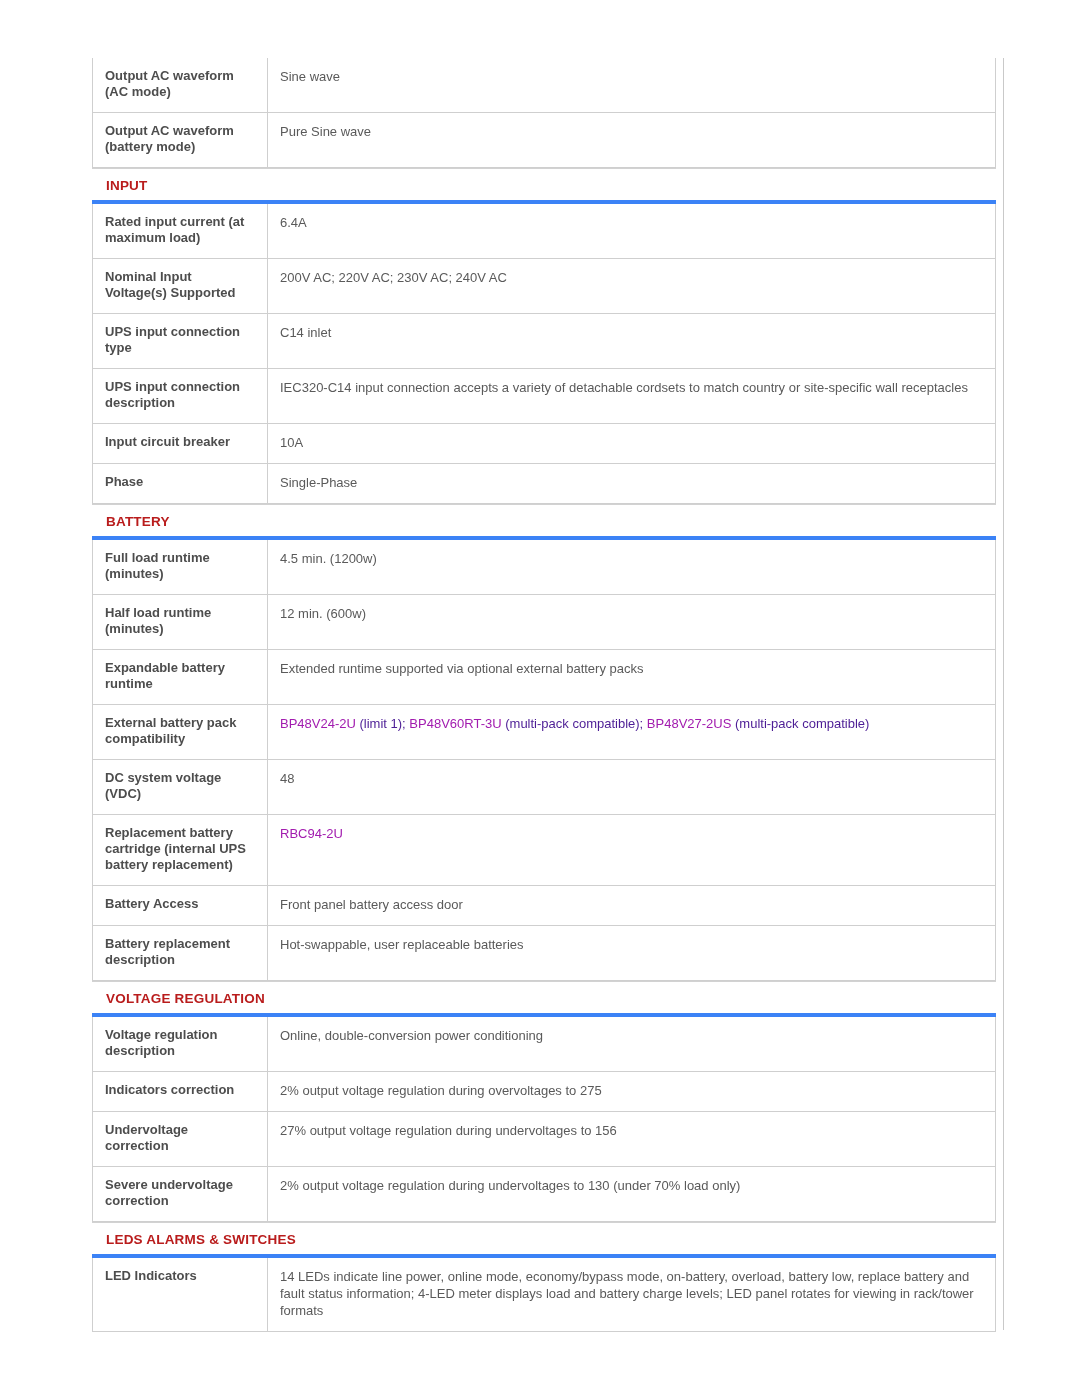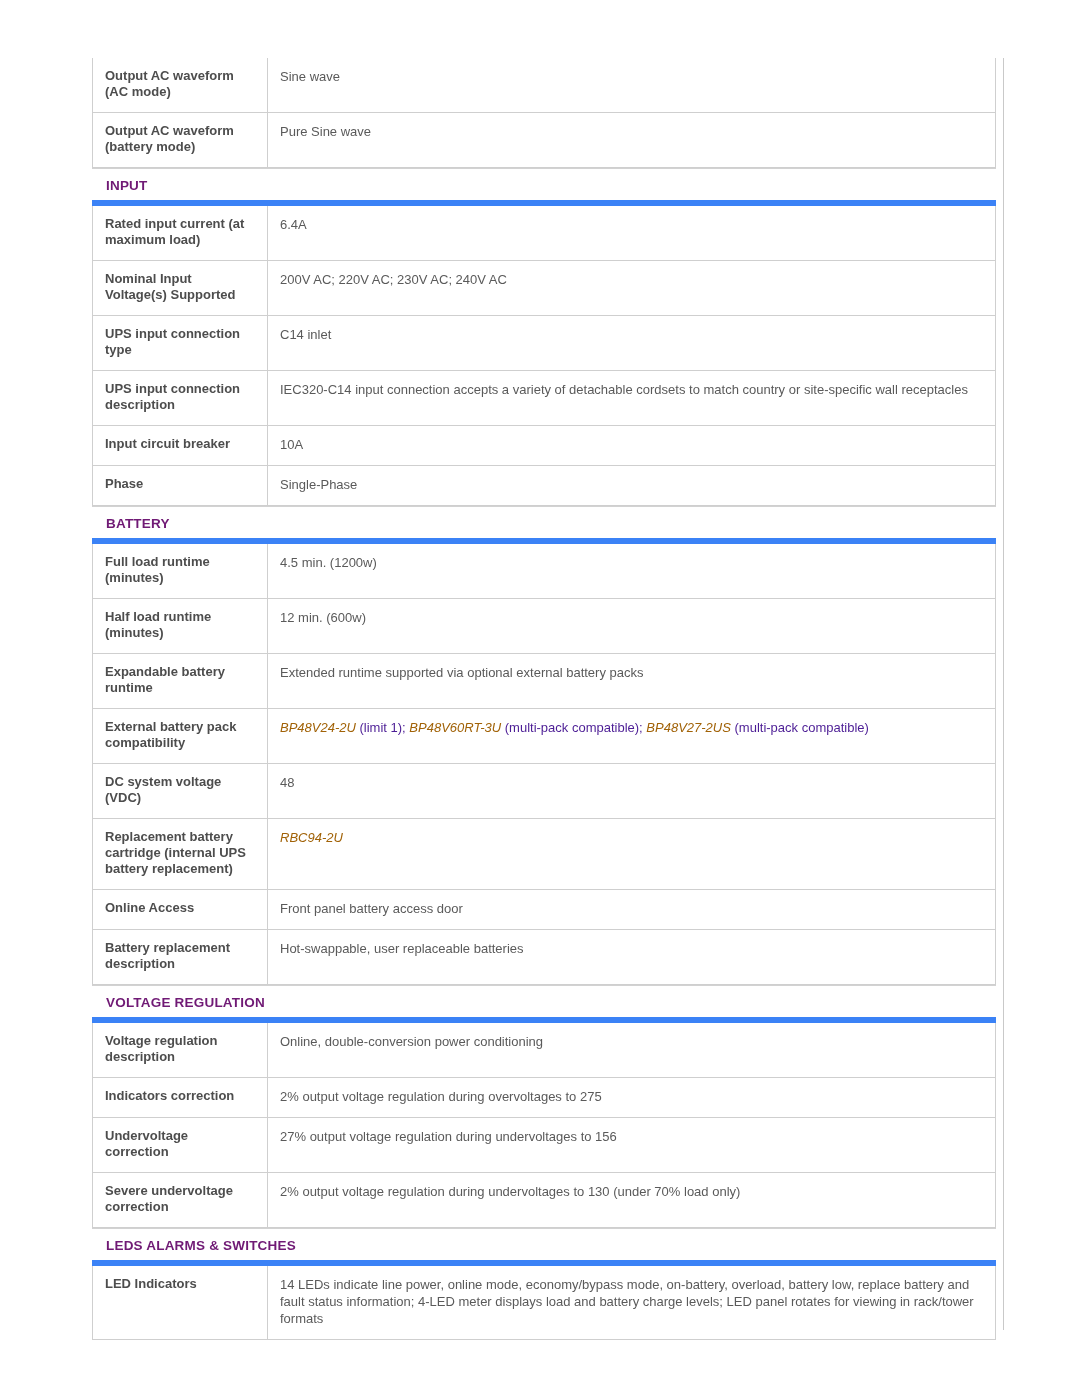"INPUT" tr.section-row > td { border-bottom: 6px solid #3b82f6 -> 4px solid #3b82f6; color: #701a75 -> #b91c1c }
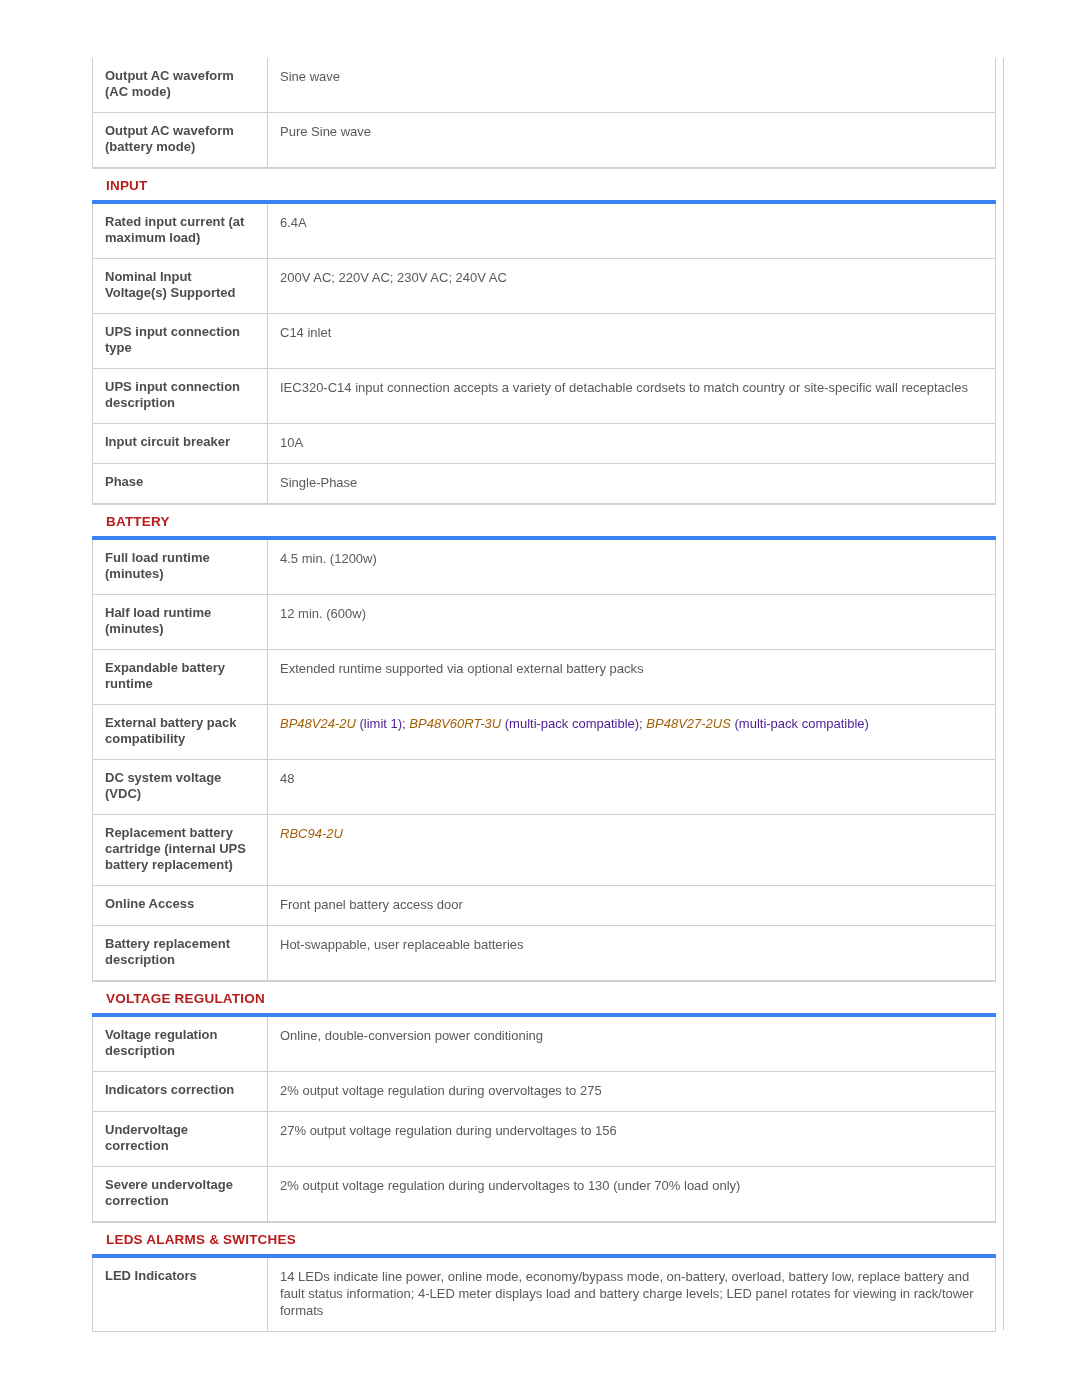"BP48V24-2U" a.spec-link { color: #a16207 -> #a21caf; font-style: italic -> none }
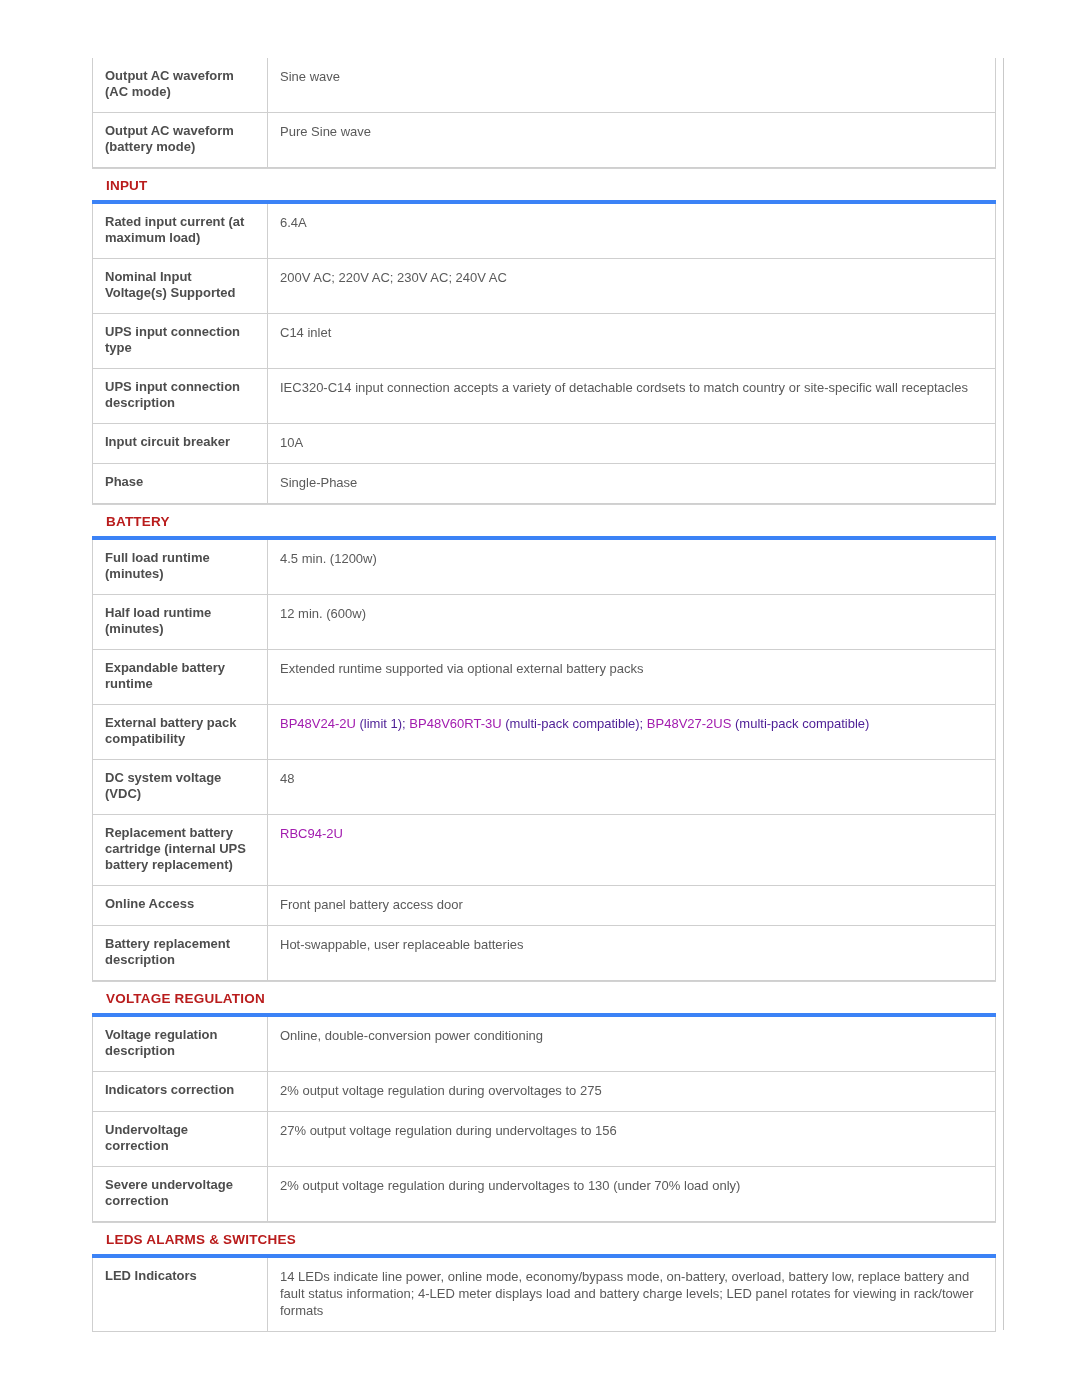"Online Access" td.spec-label { text: Online -> Battery }
